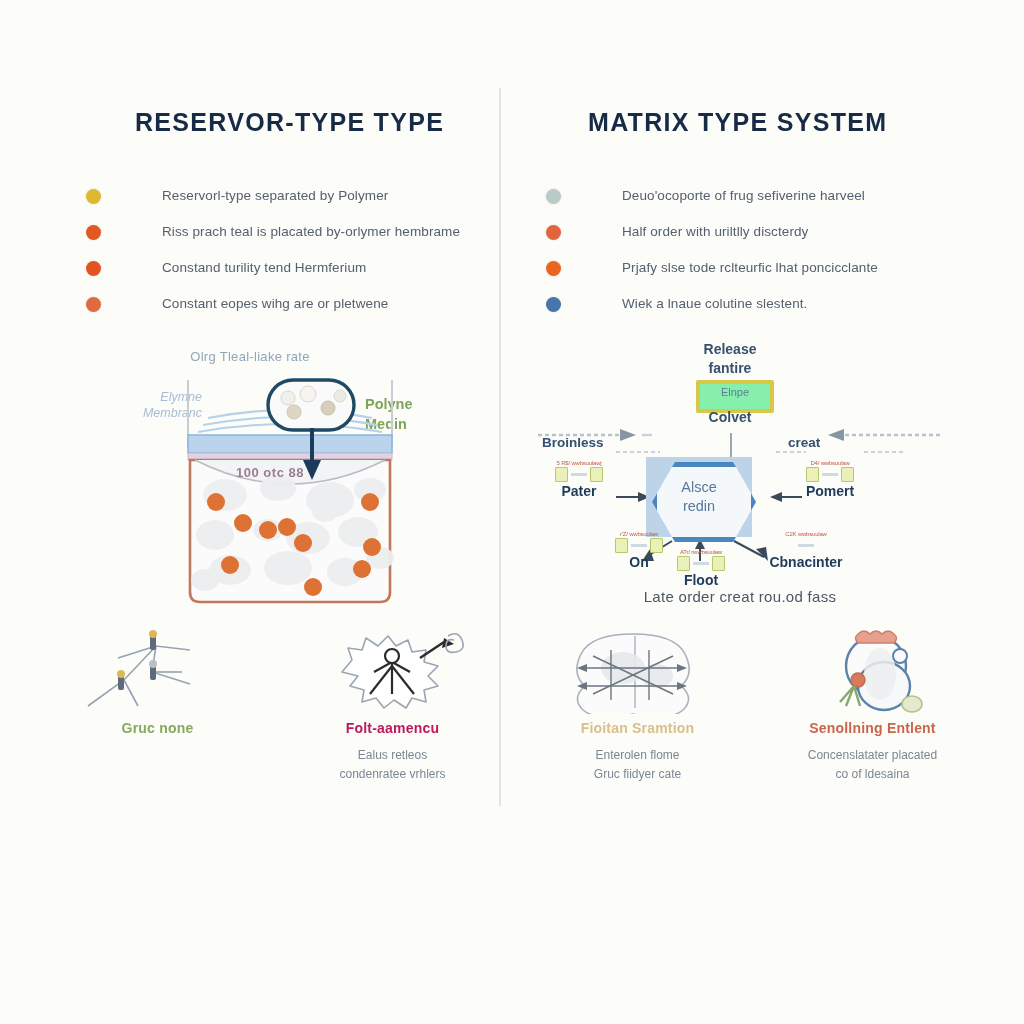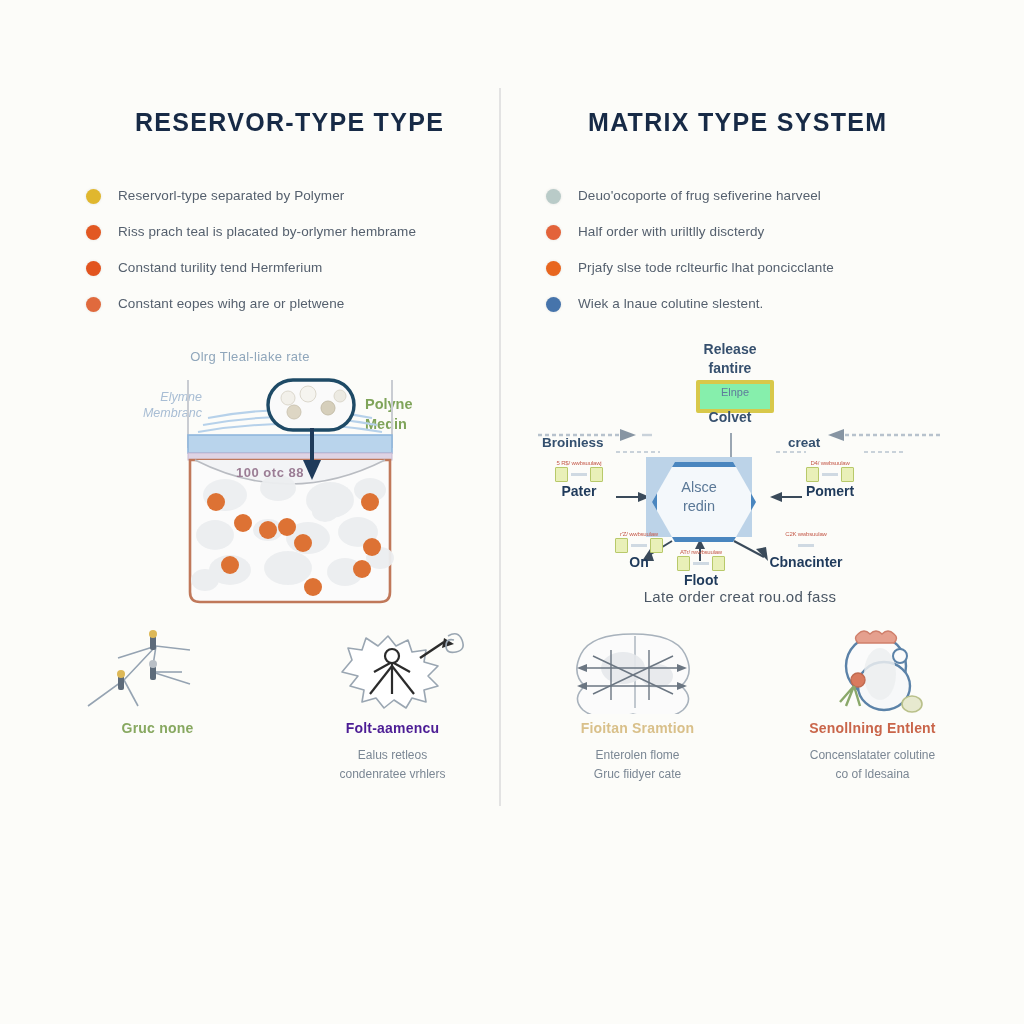"Reservorl-type separated by Polymer" .bullet-row { gap: none -> 44px }
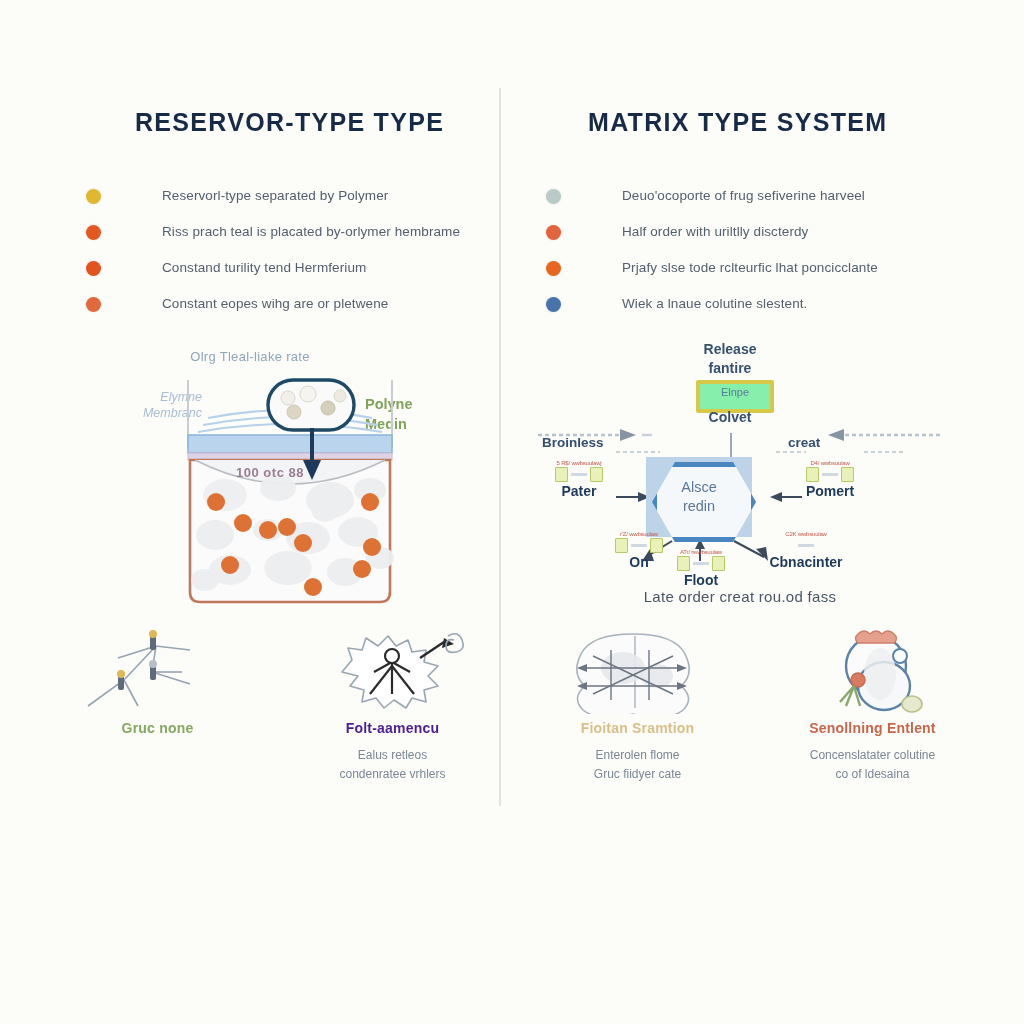"Folt-aamencu" div.card-title { color: #4c1d95 -> #be185d }
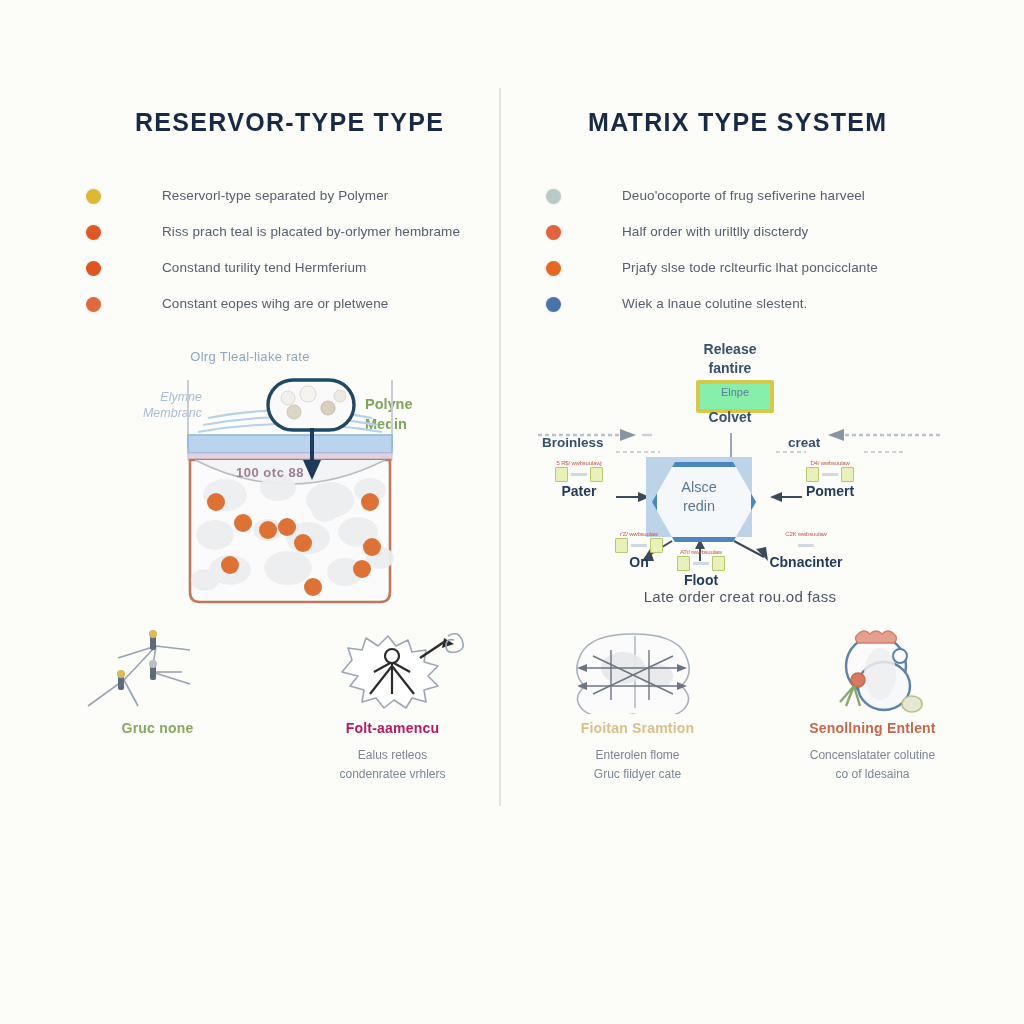"Concenslatater colutine" div { text: colutine -> placated }
